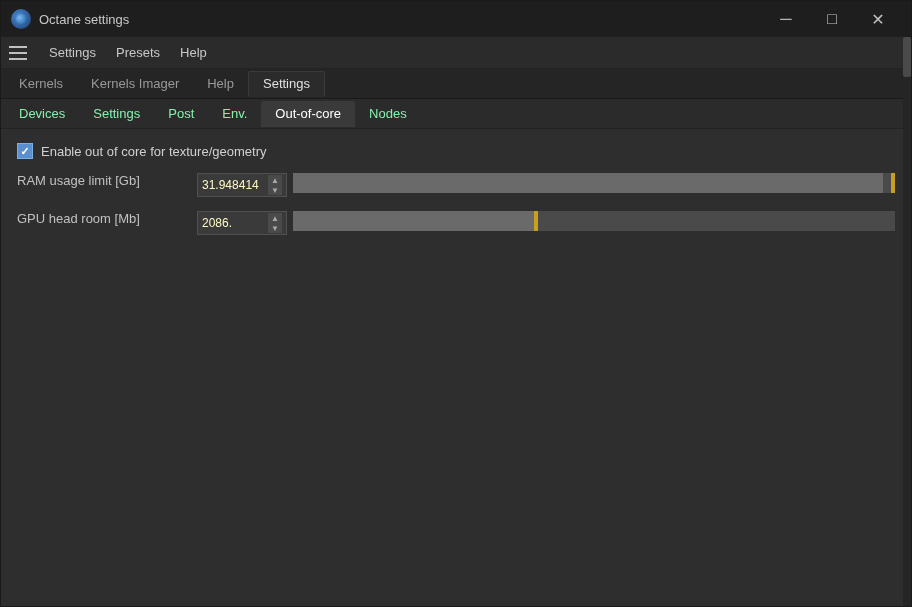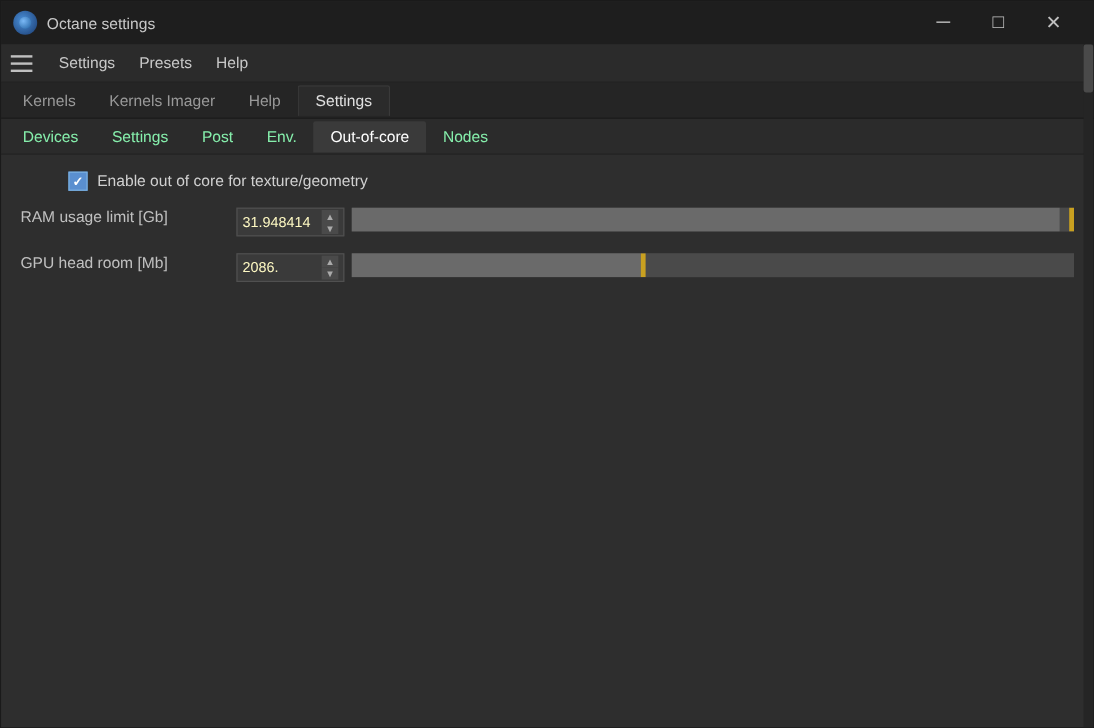"Enable out of core for" .checkbox-row { align-items: flex-start -> center; margin-left: 40px -> none }
